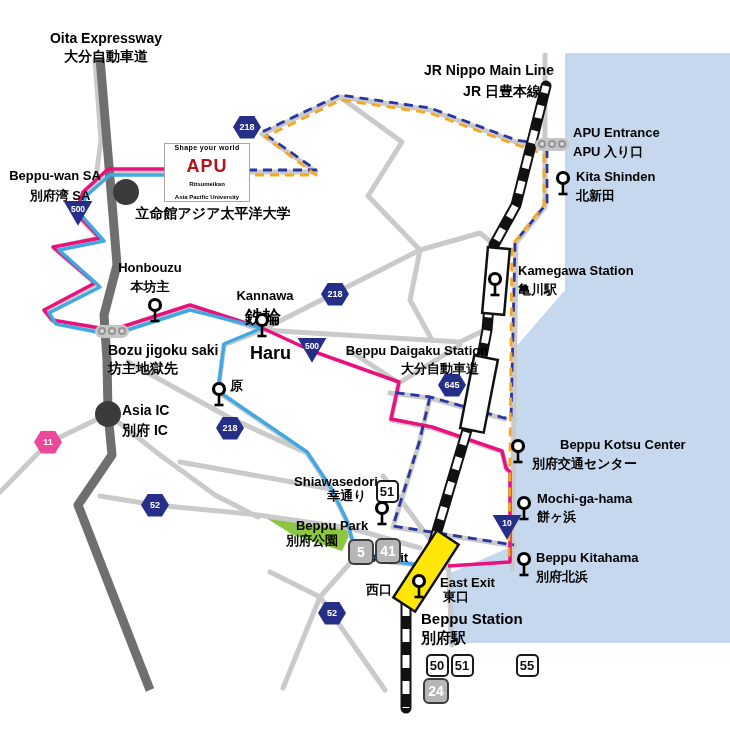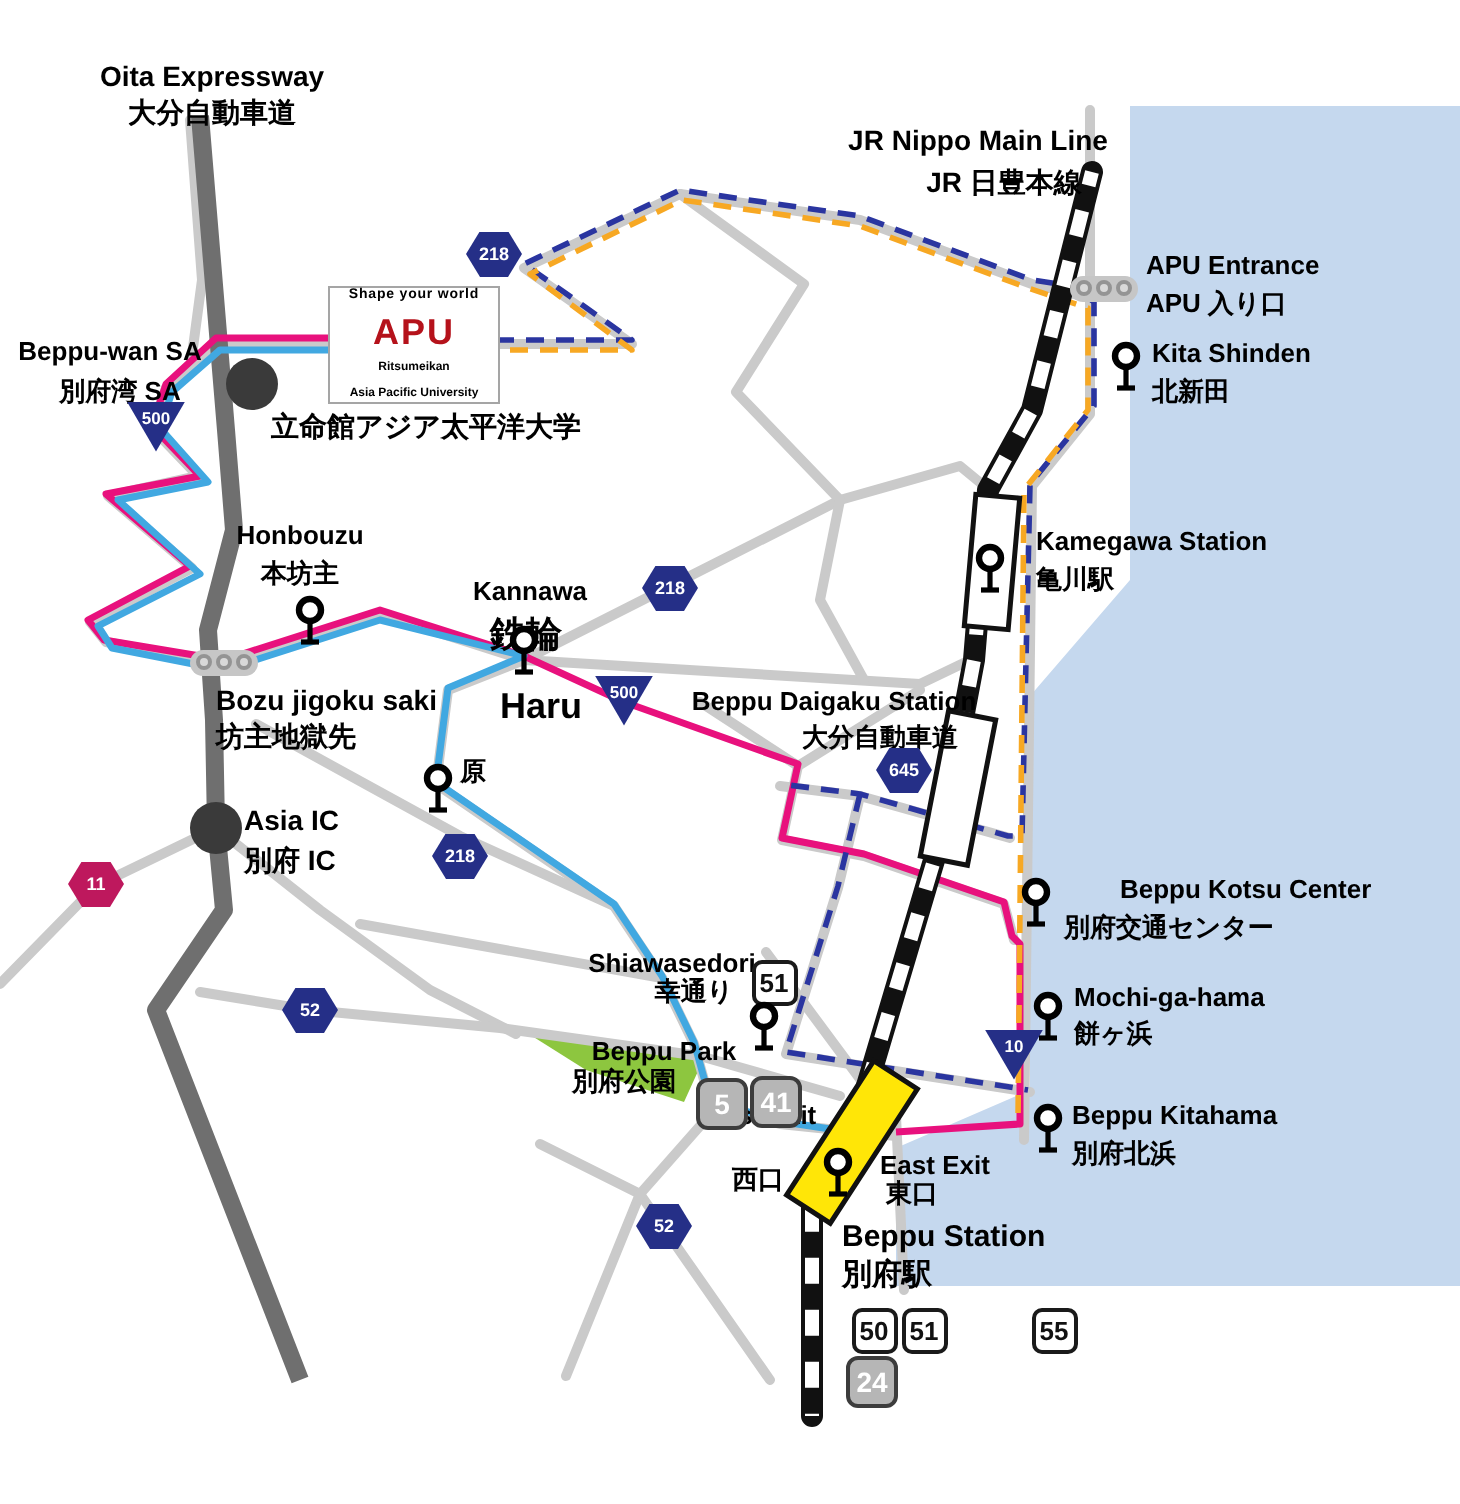"11" div.hex { background: #be185d -> #ec4899 }
